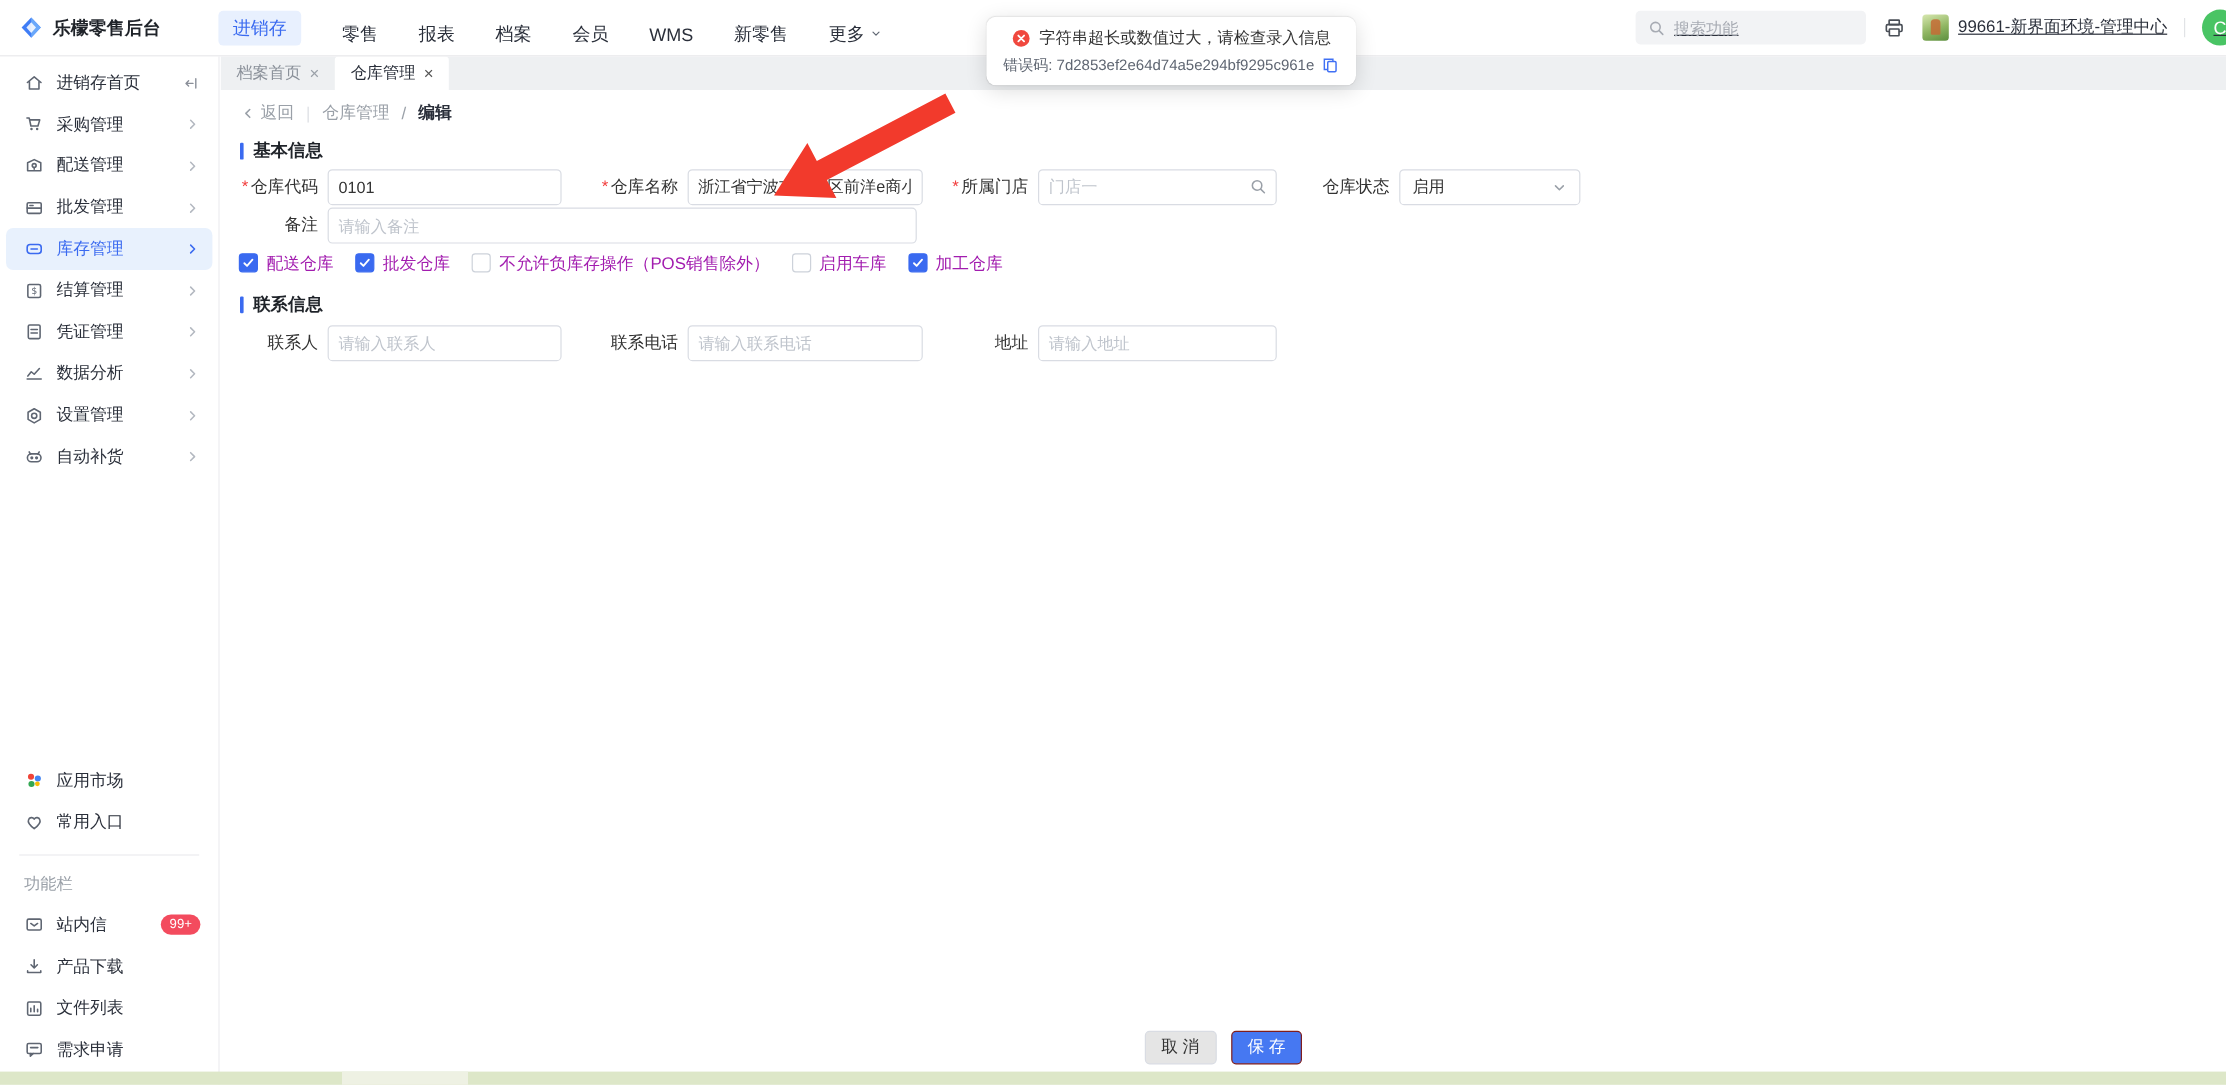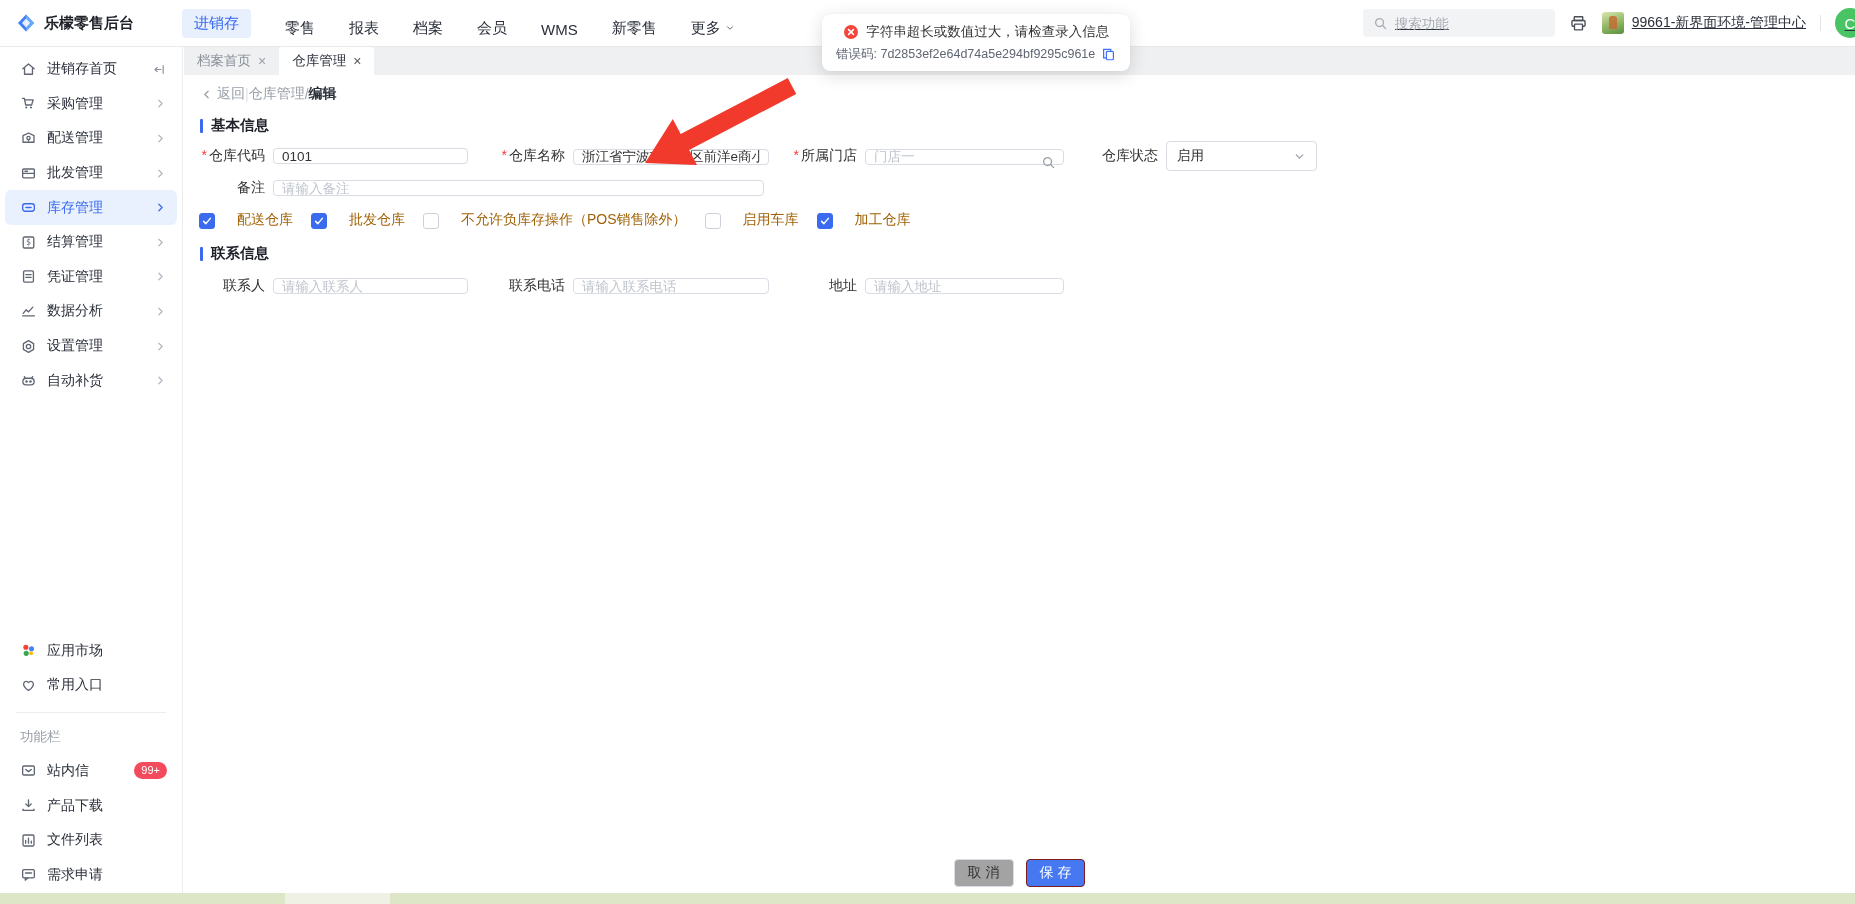"返回" .breadcrumb { gap: none -> 10px }
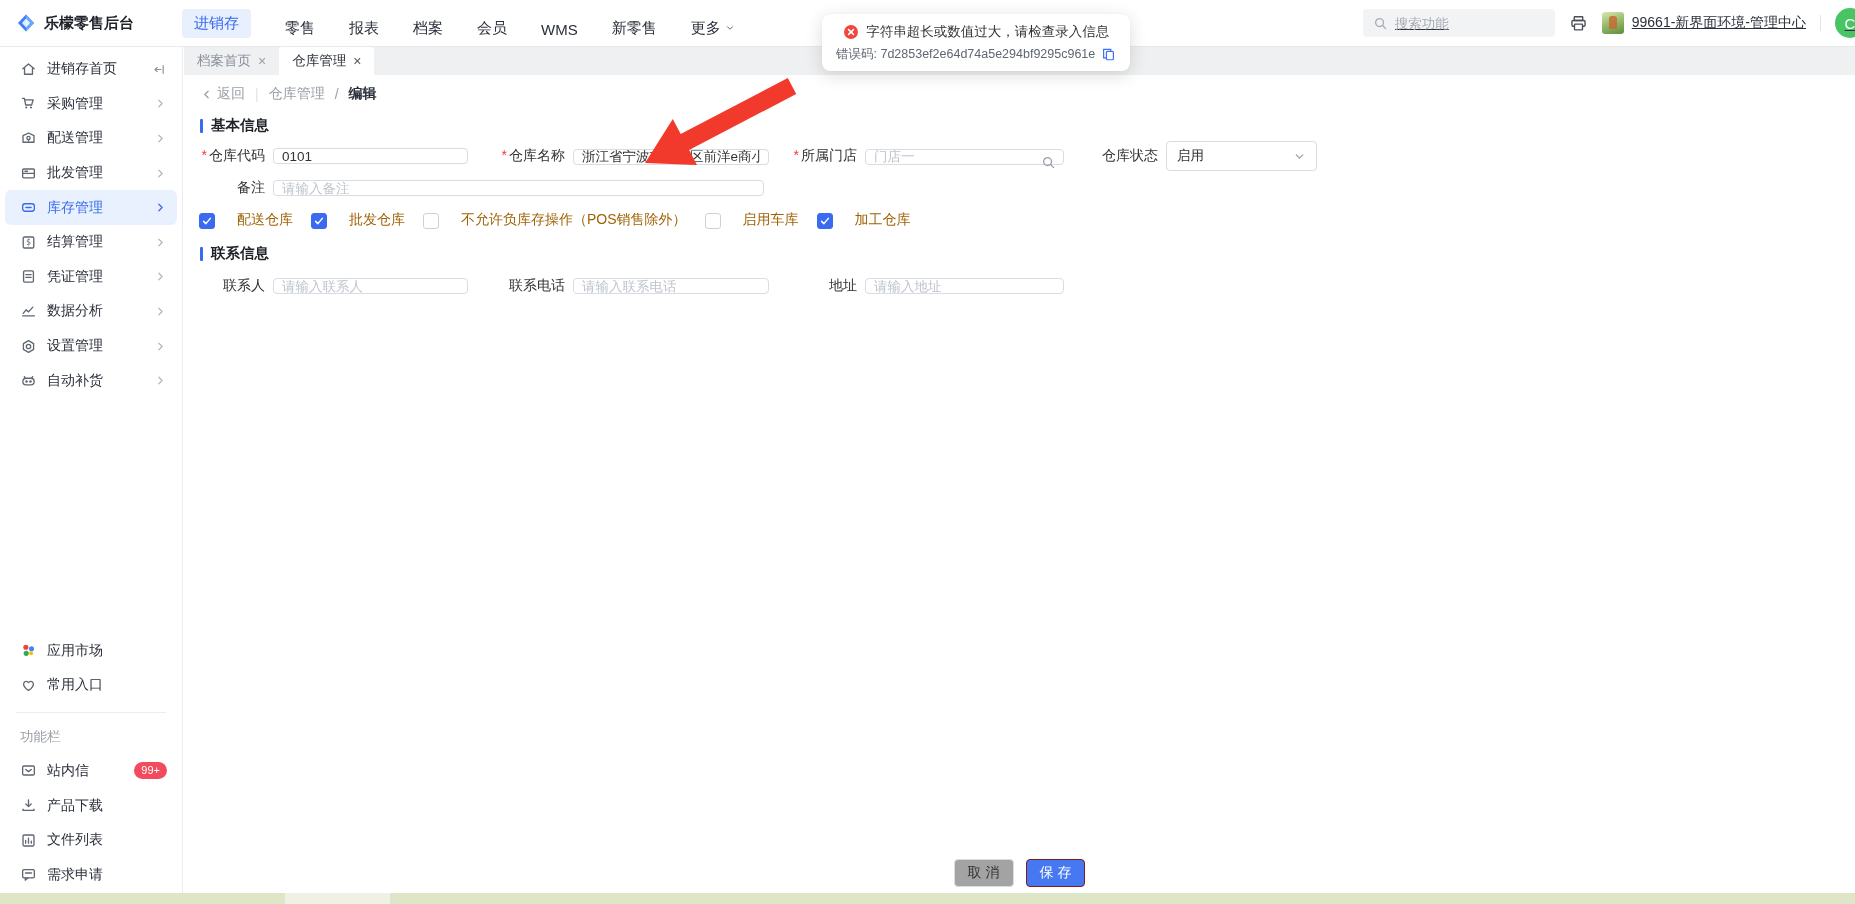"0101" .tin { height: 16px -> 30px }
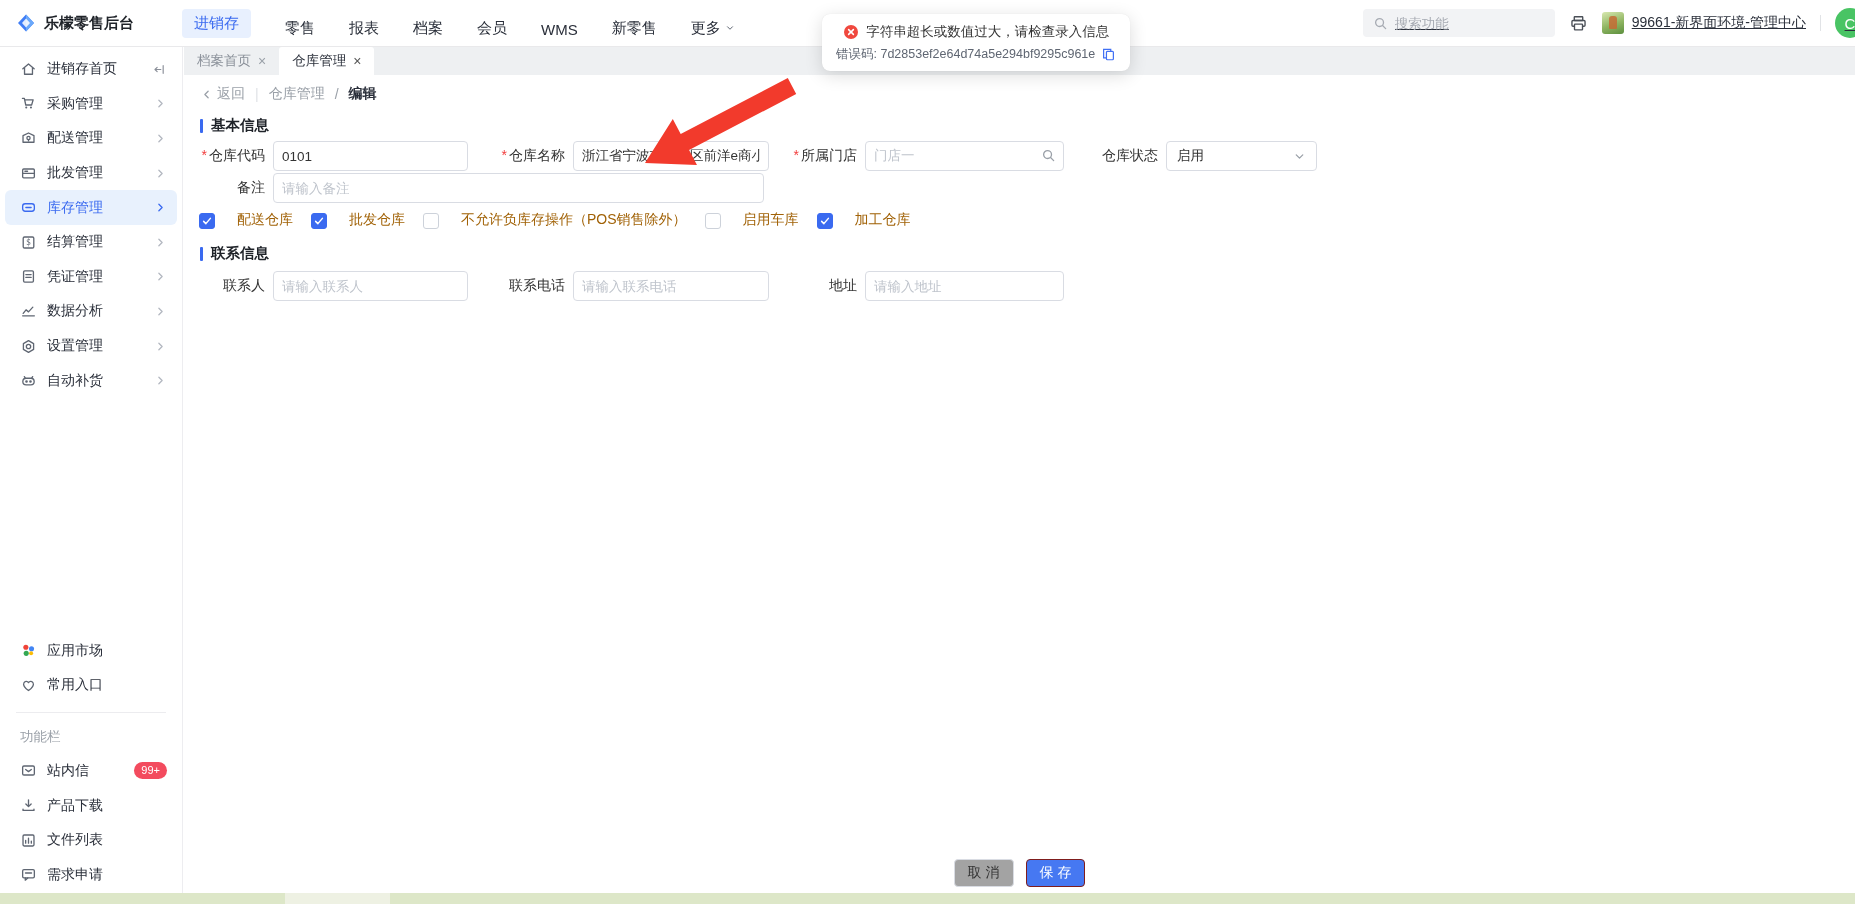"配送仓库" .cb { align-items: flex-end -> flex-start; color: #a16207 -> #a21caf; gap: 22px -> 7px }
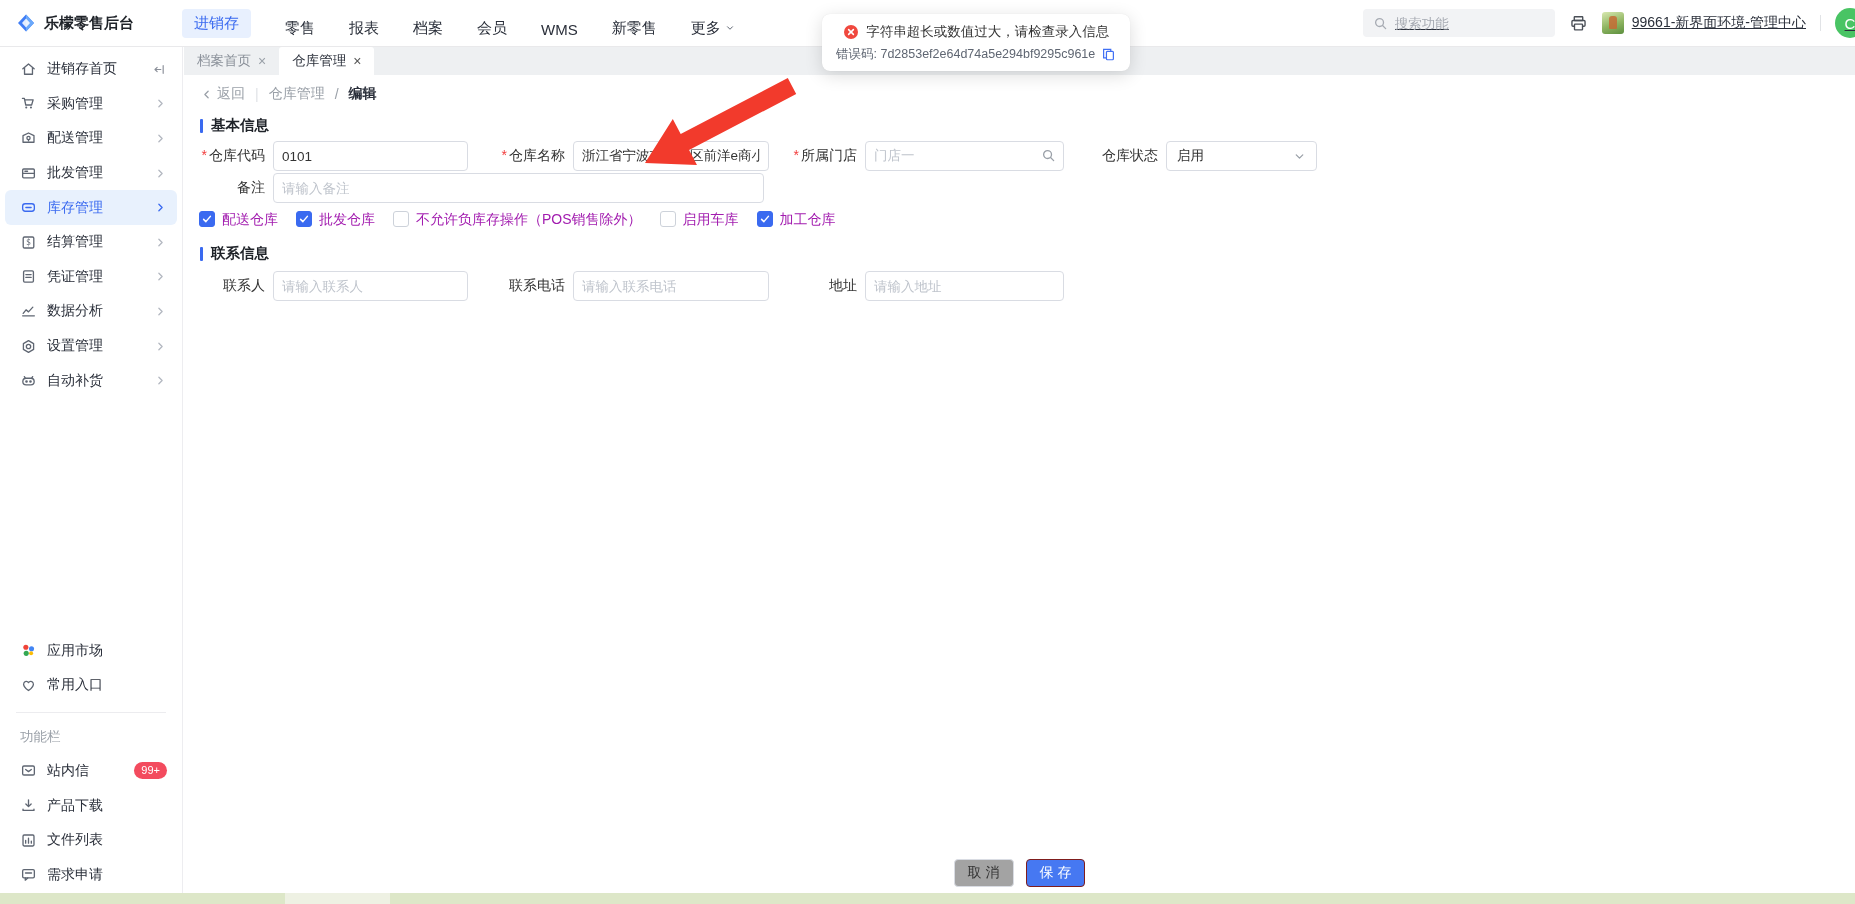"取 消" .btn-cancel { background: #a3a3a3 -> #e5e5e5 }
